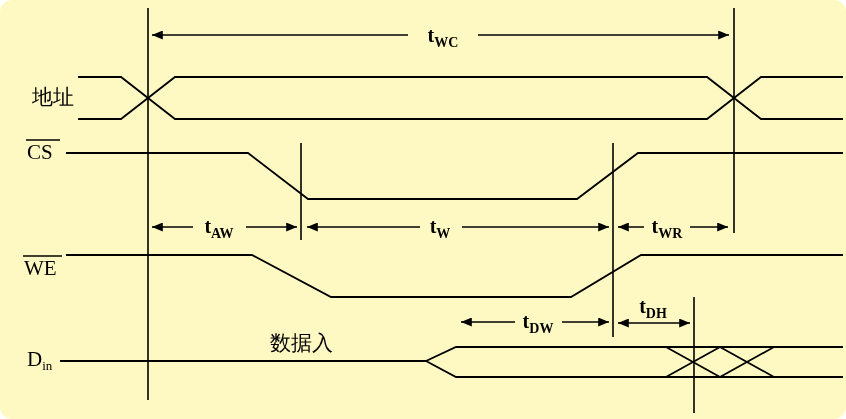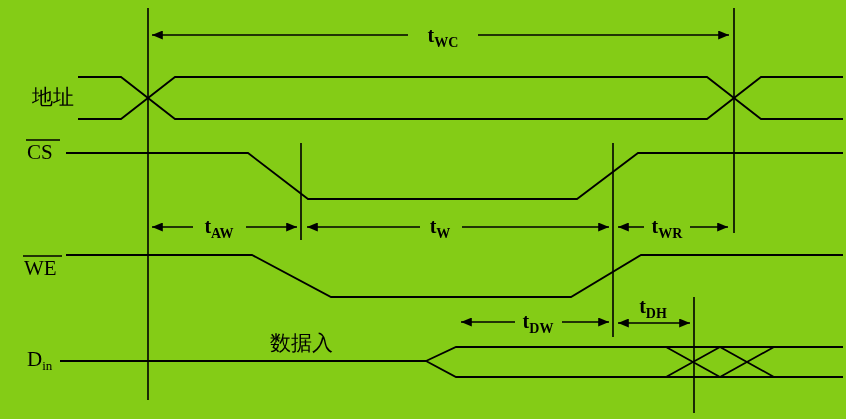"tWC" .stage { background: #84cc16 -> #fef9c3; border-radius: none -> 12px }
